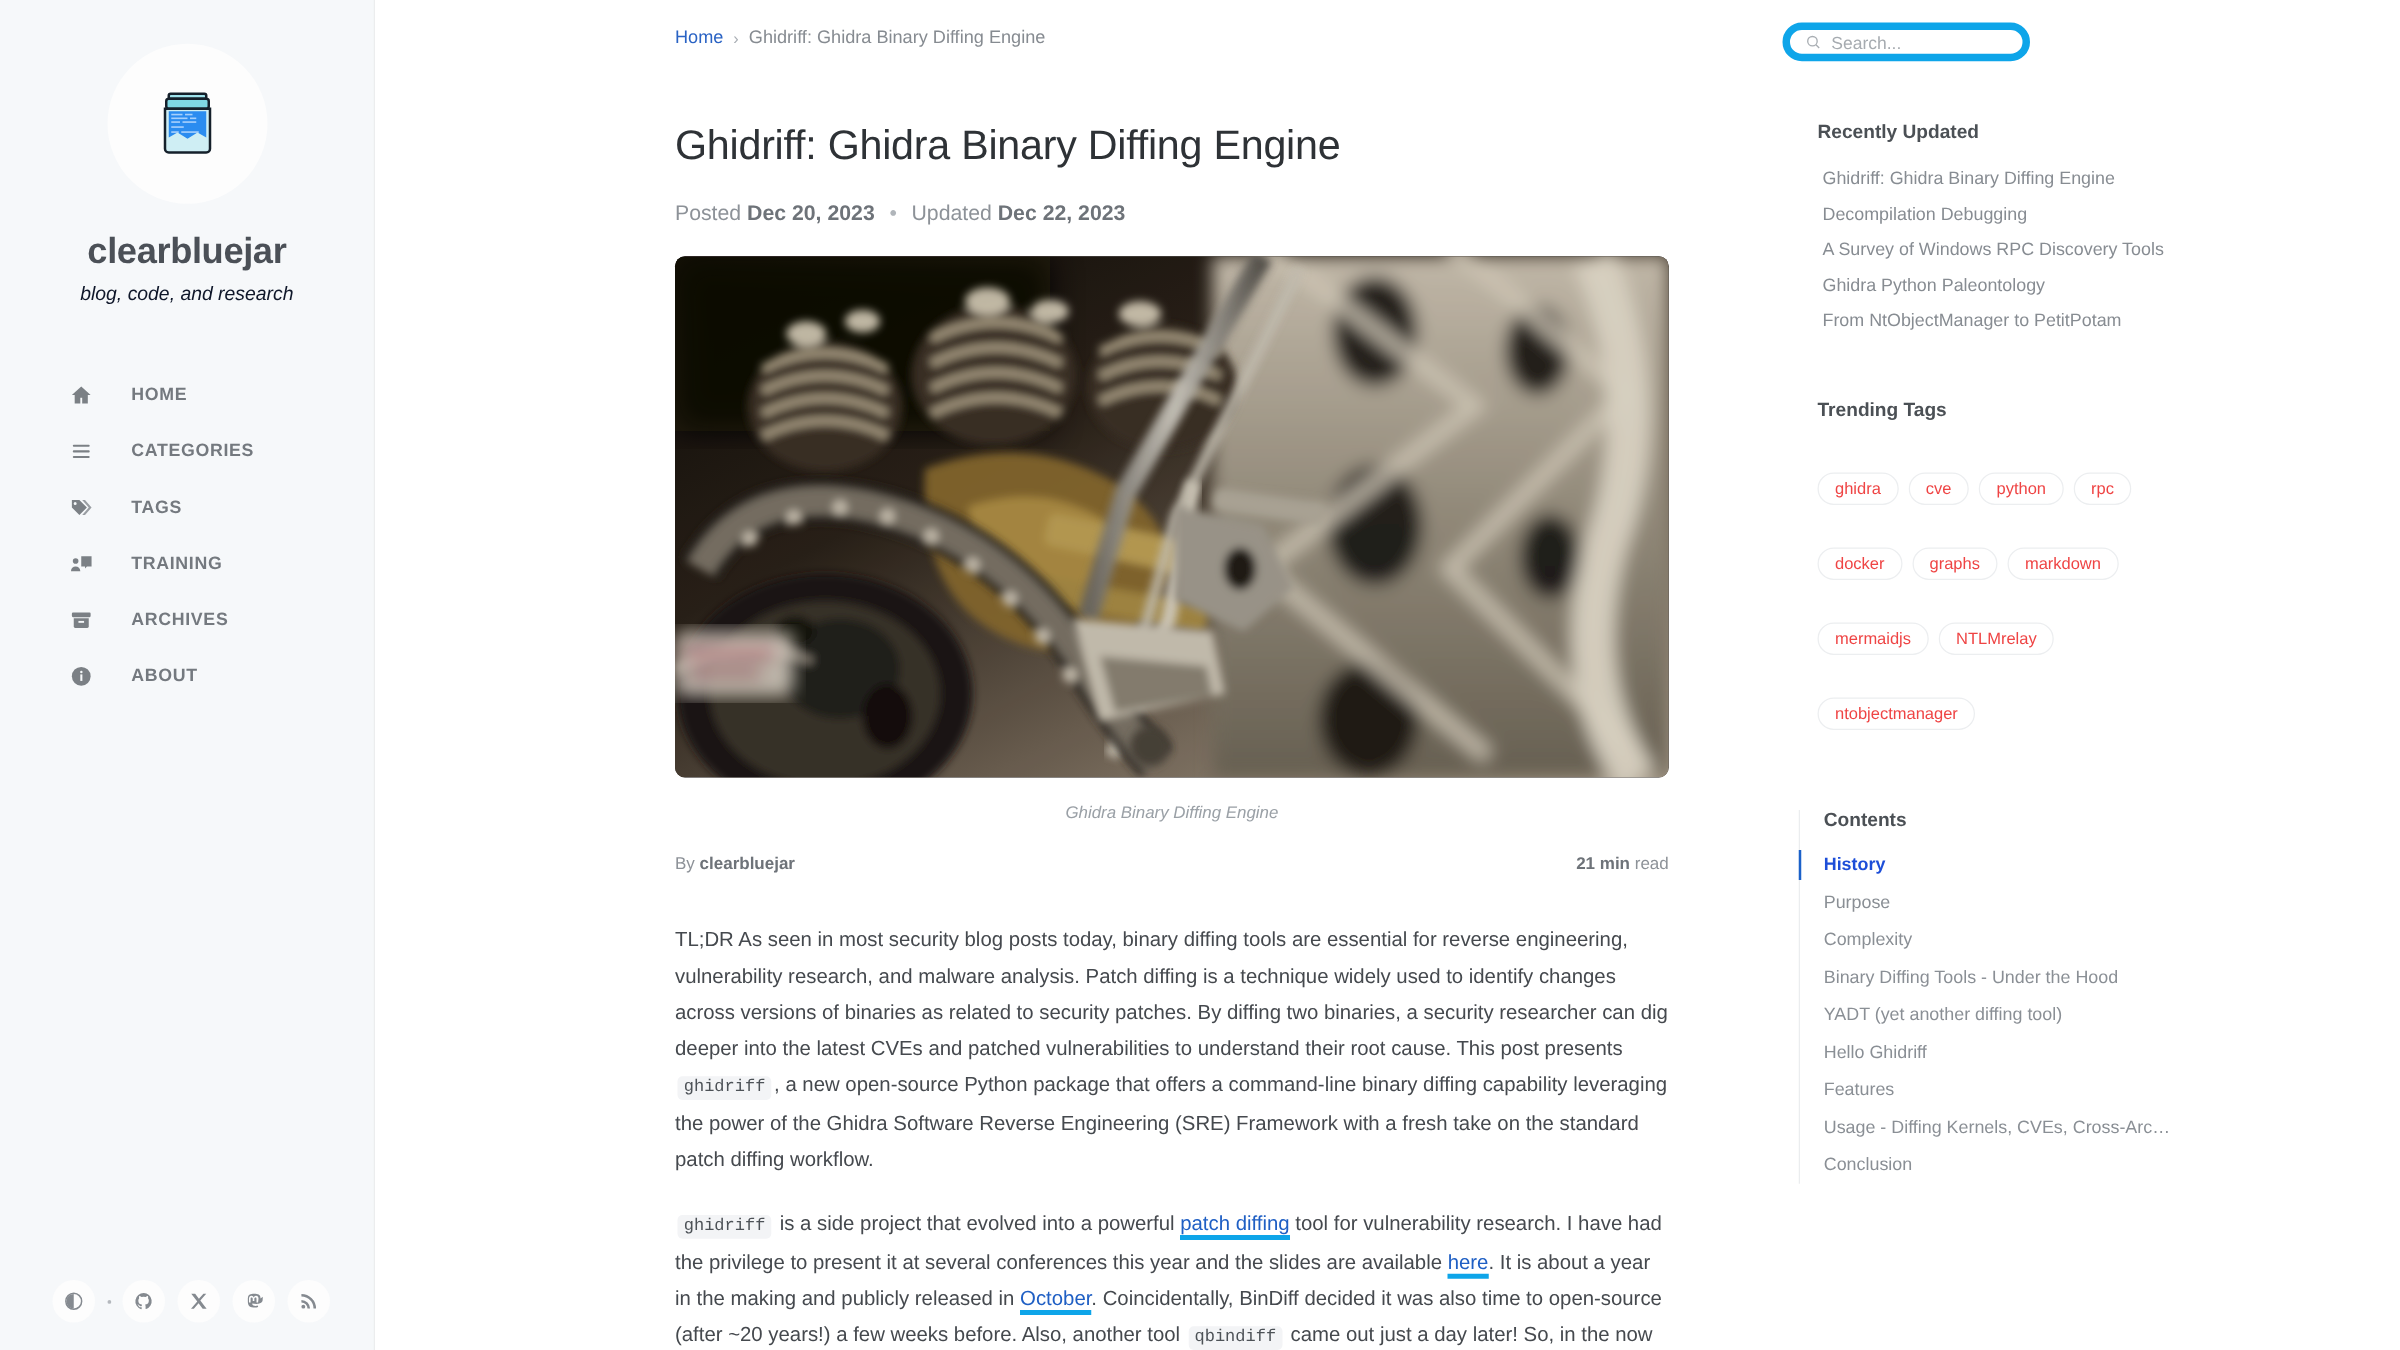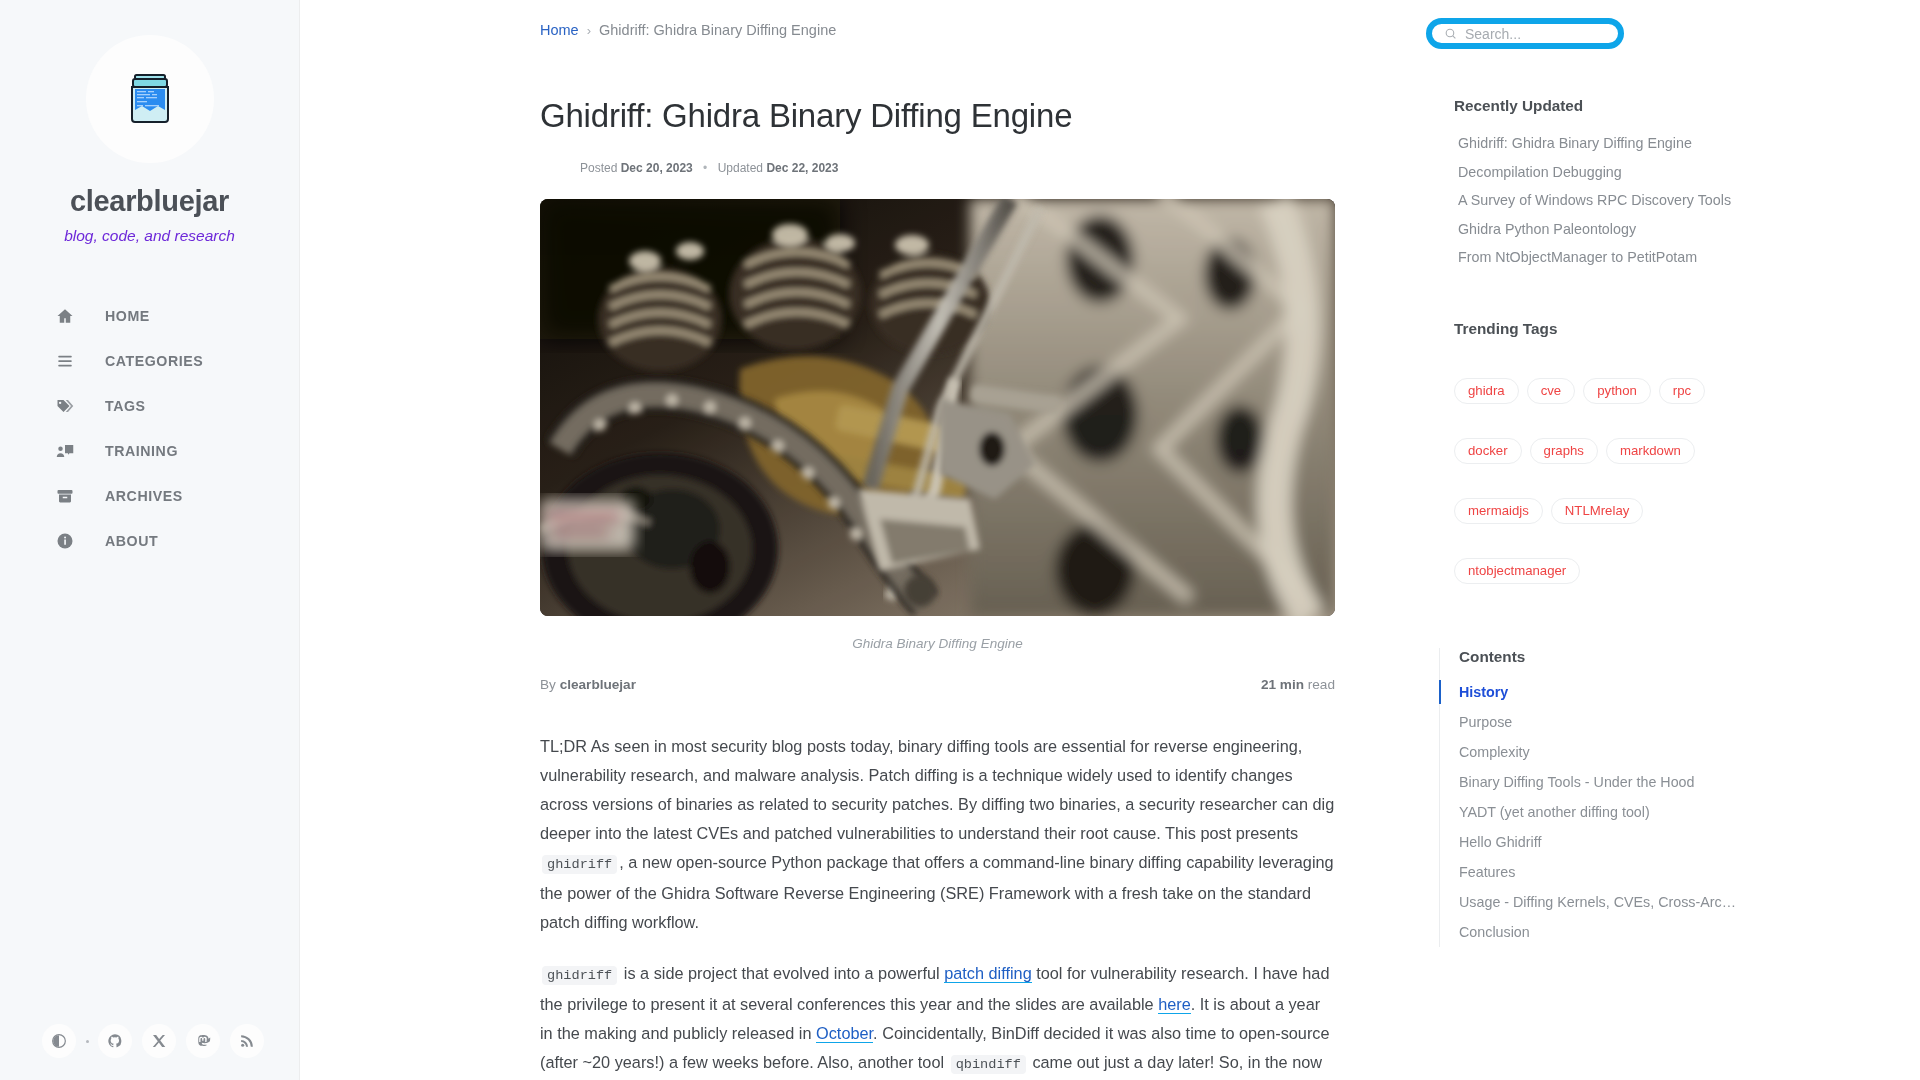"Posted Dec 20, 2023 •" .post-meta { font-size: 12px -> 17px; margin-left: 40px -> none }
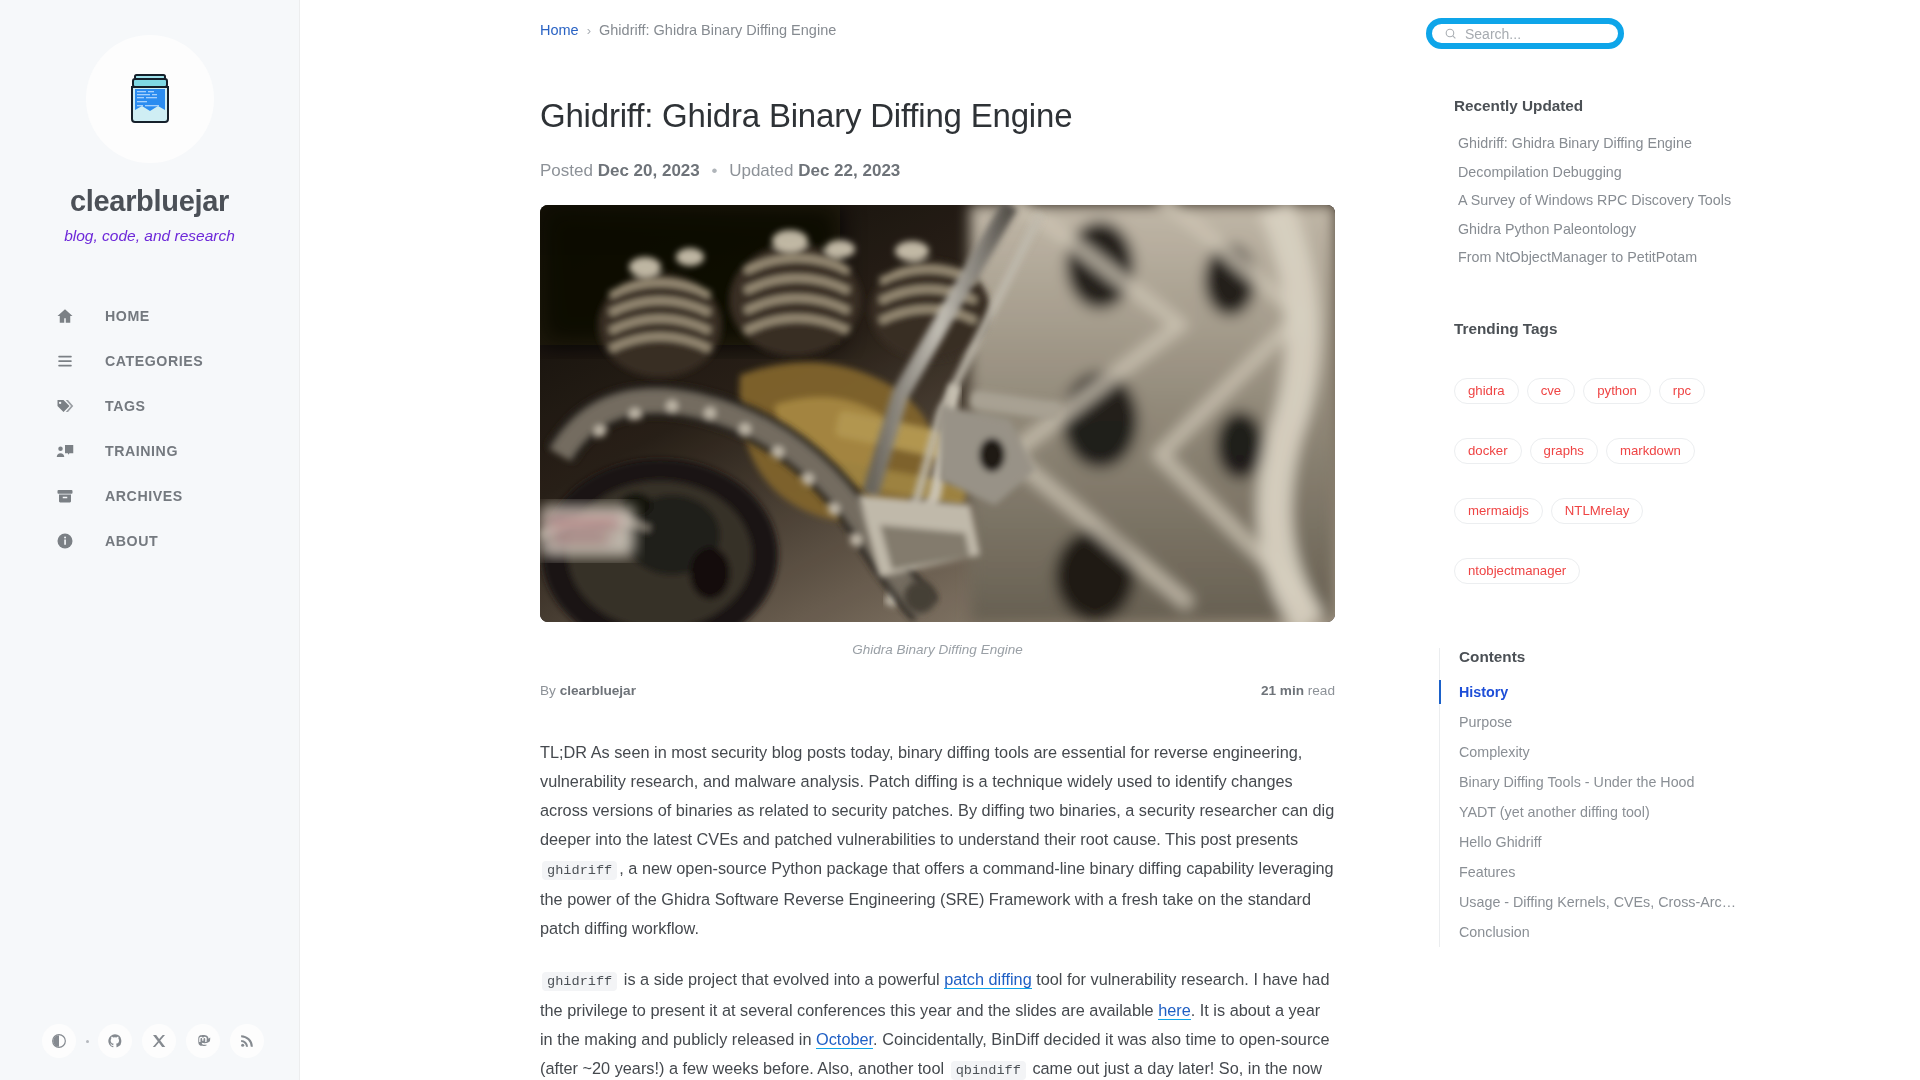"blog, code, and research" .site-subtitle { color: #6d28d9 -> #0f172a }
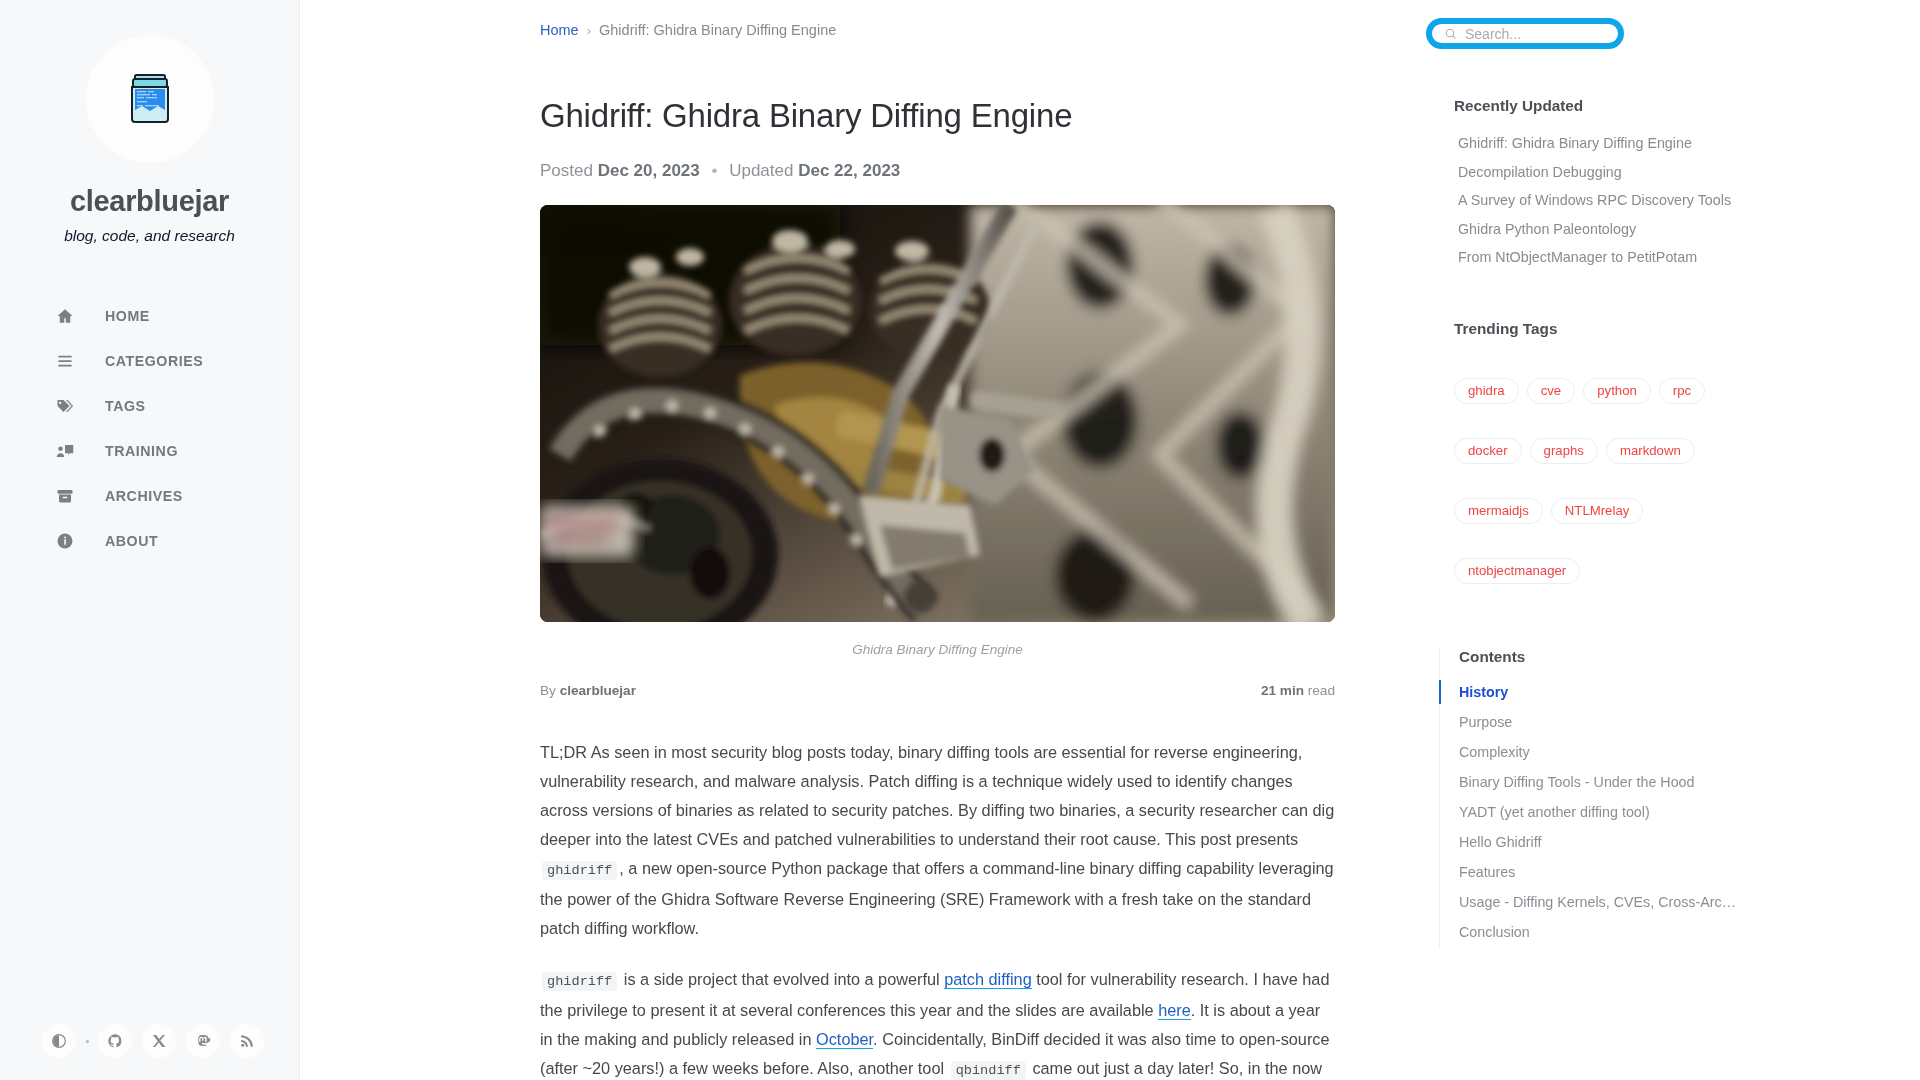"patch diffing" .body-text a { border-bottom: 1px solid #0ea5e9 -> 4px solid #0ea5e9 }
